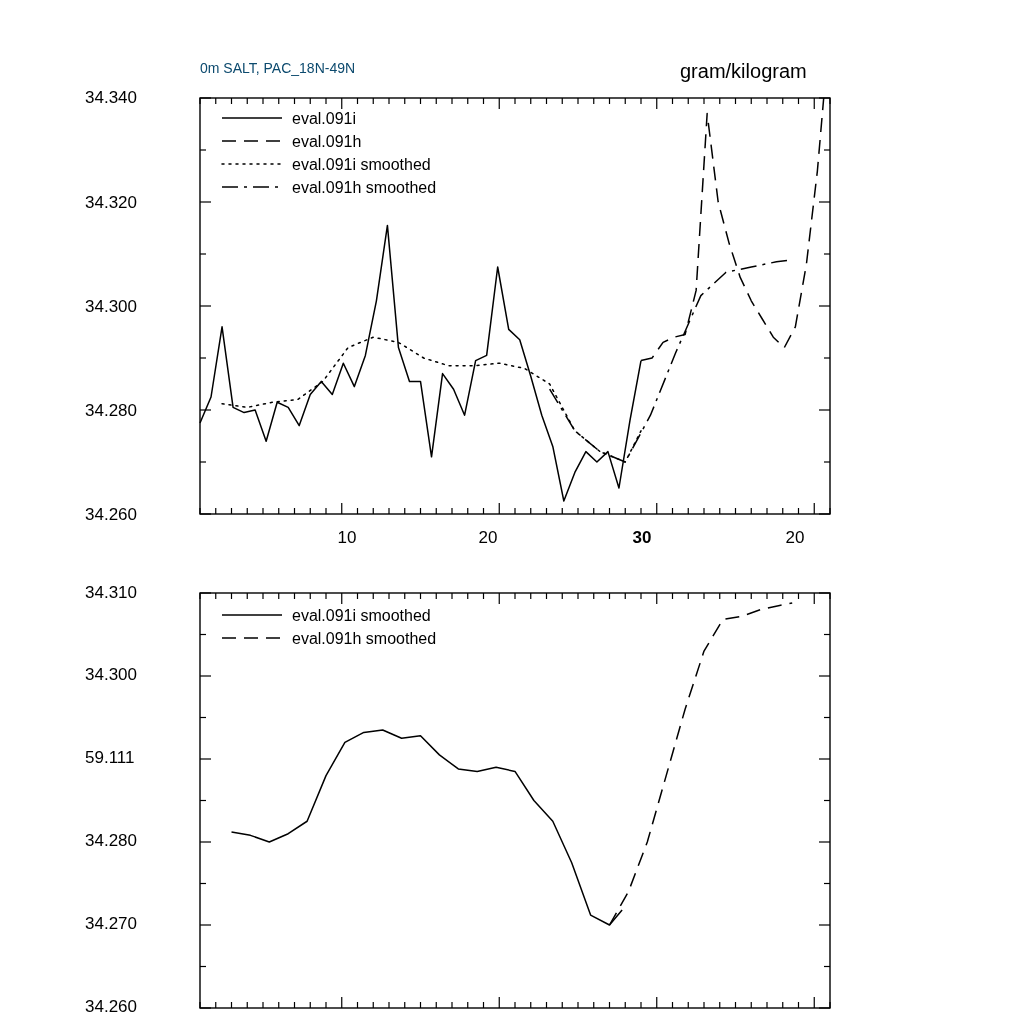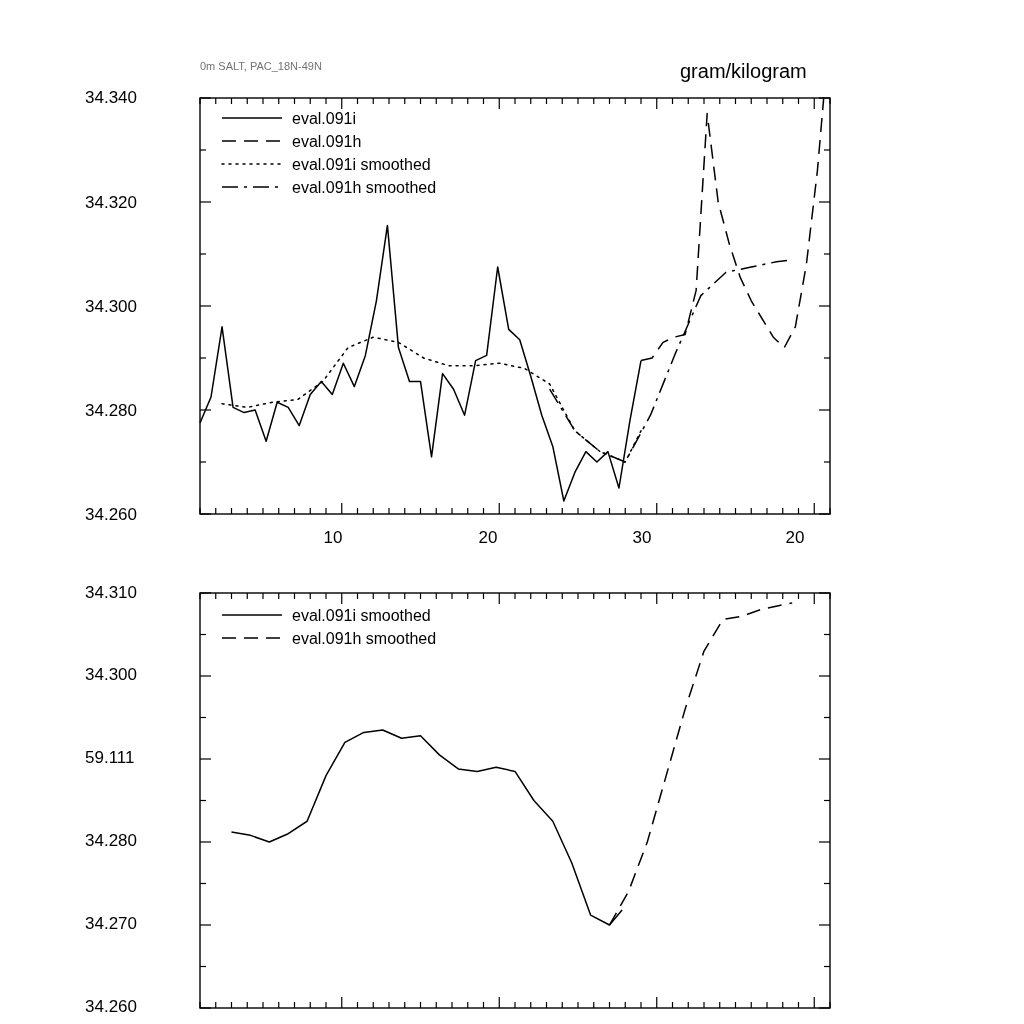"0m SALT, PAC_18N-49N" .title-left { color: #737373 -> #0c4a6e; font-size: 11px -> 14px }
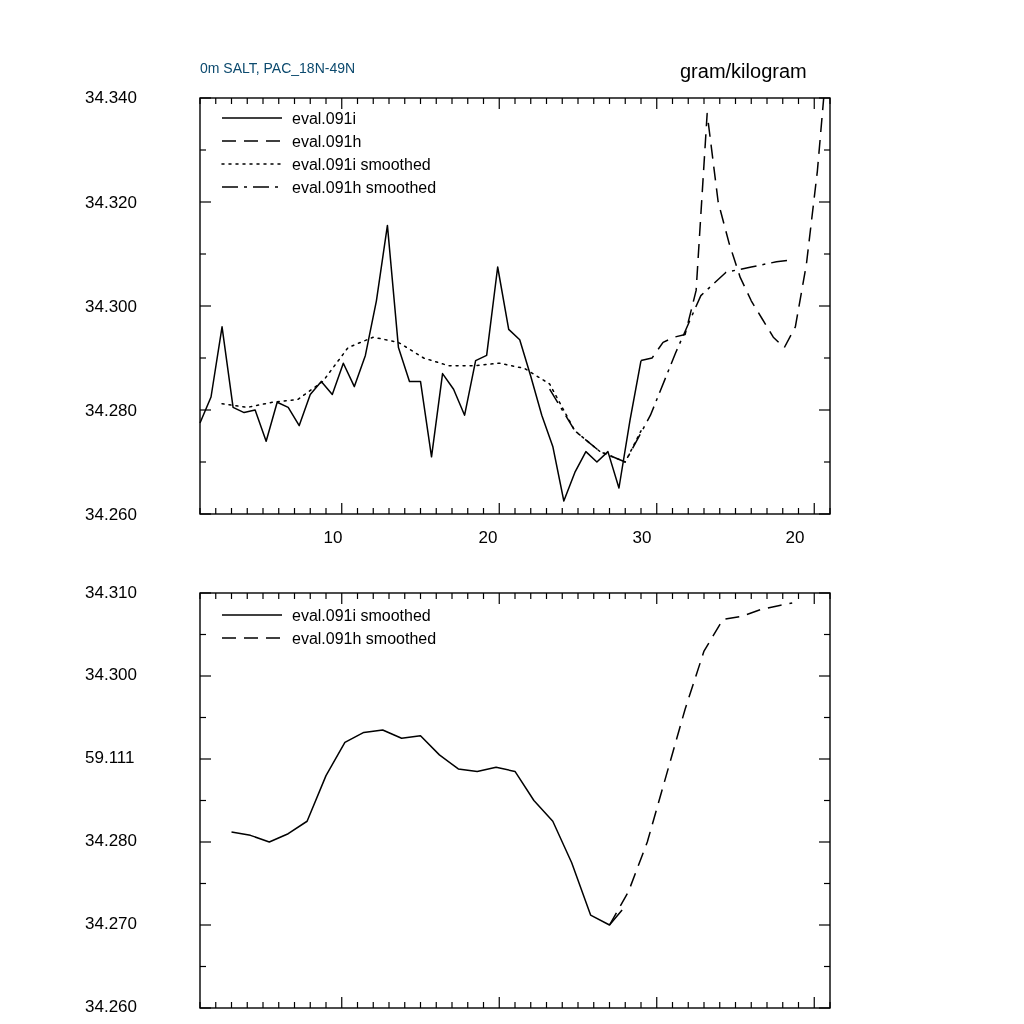"10" div.xtick-label { left: 308px -> 322px }
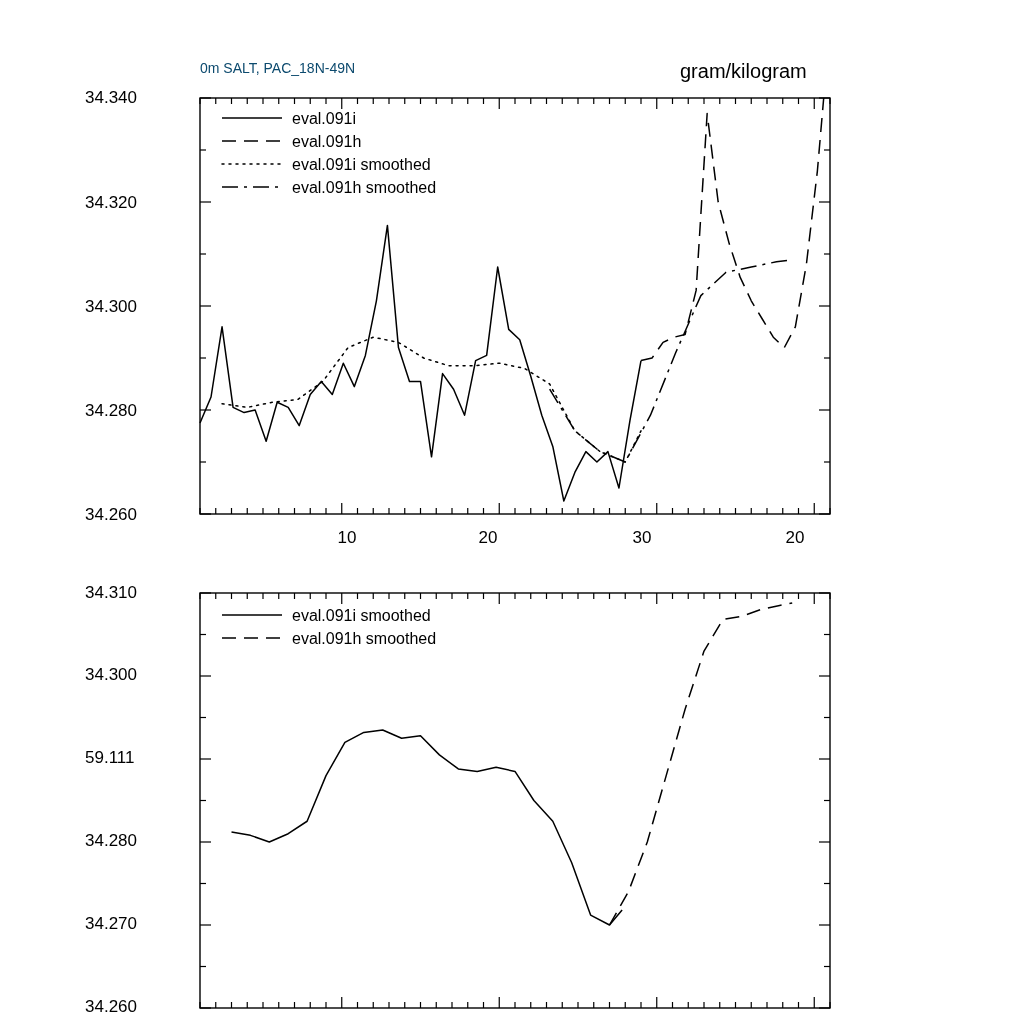"30" div.xtick-label { font-weight: none -> bold }
